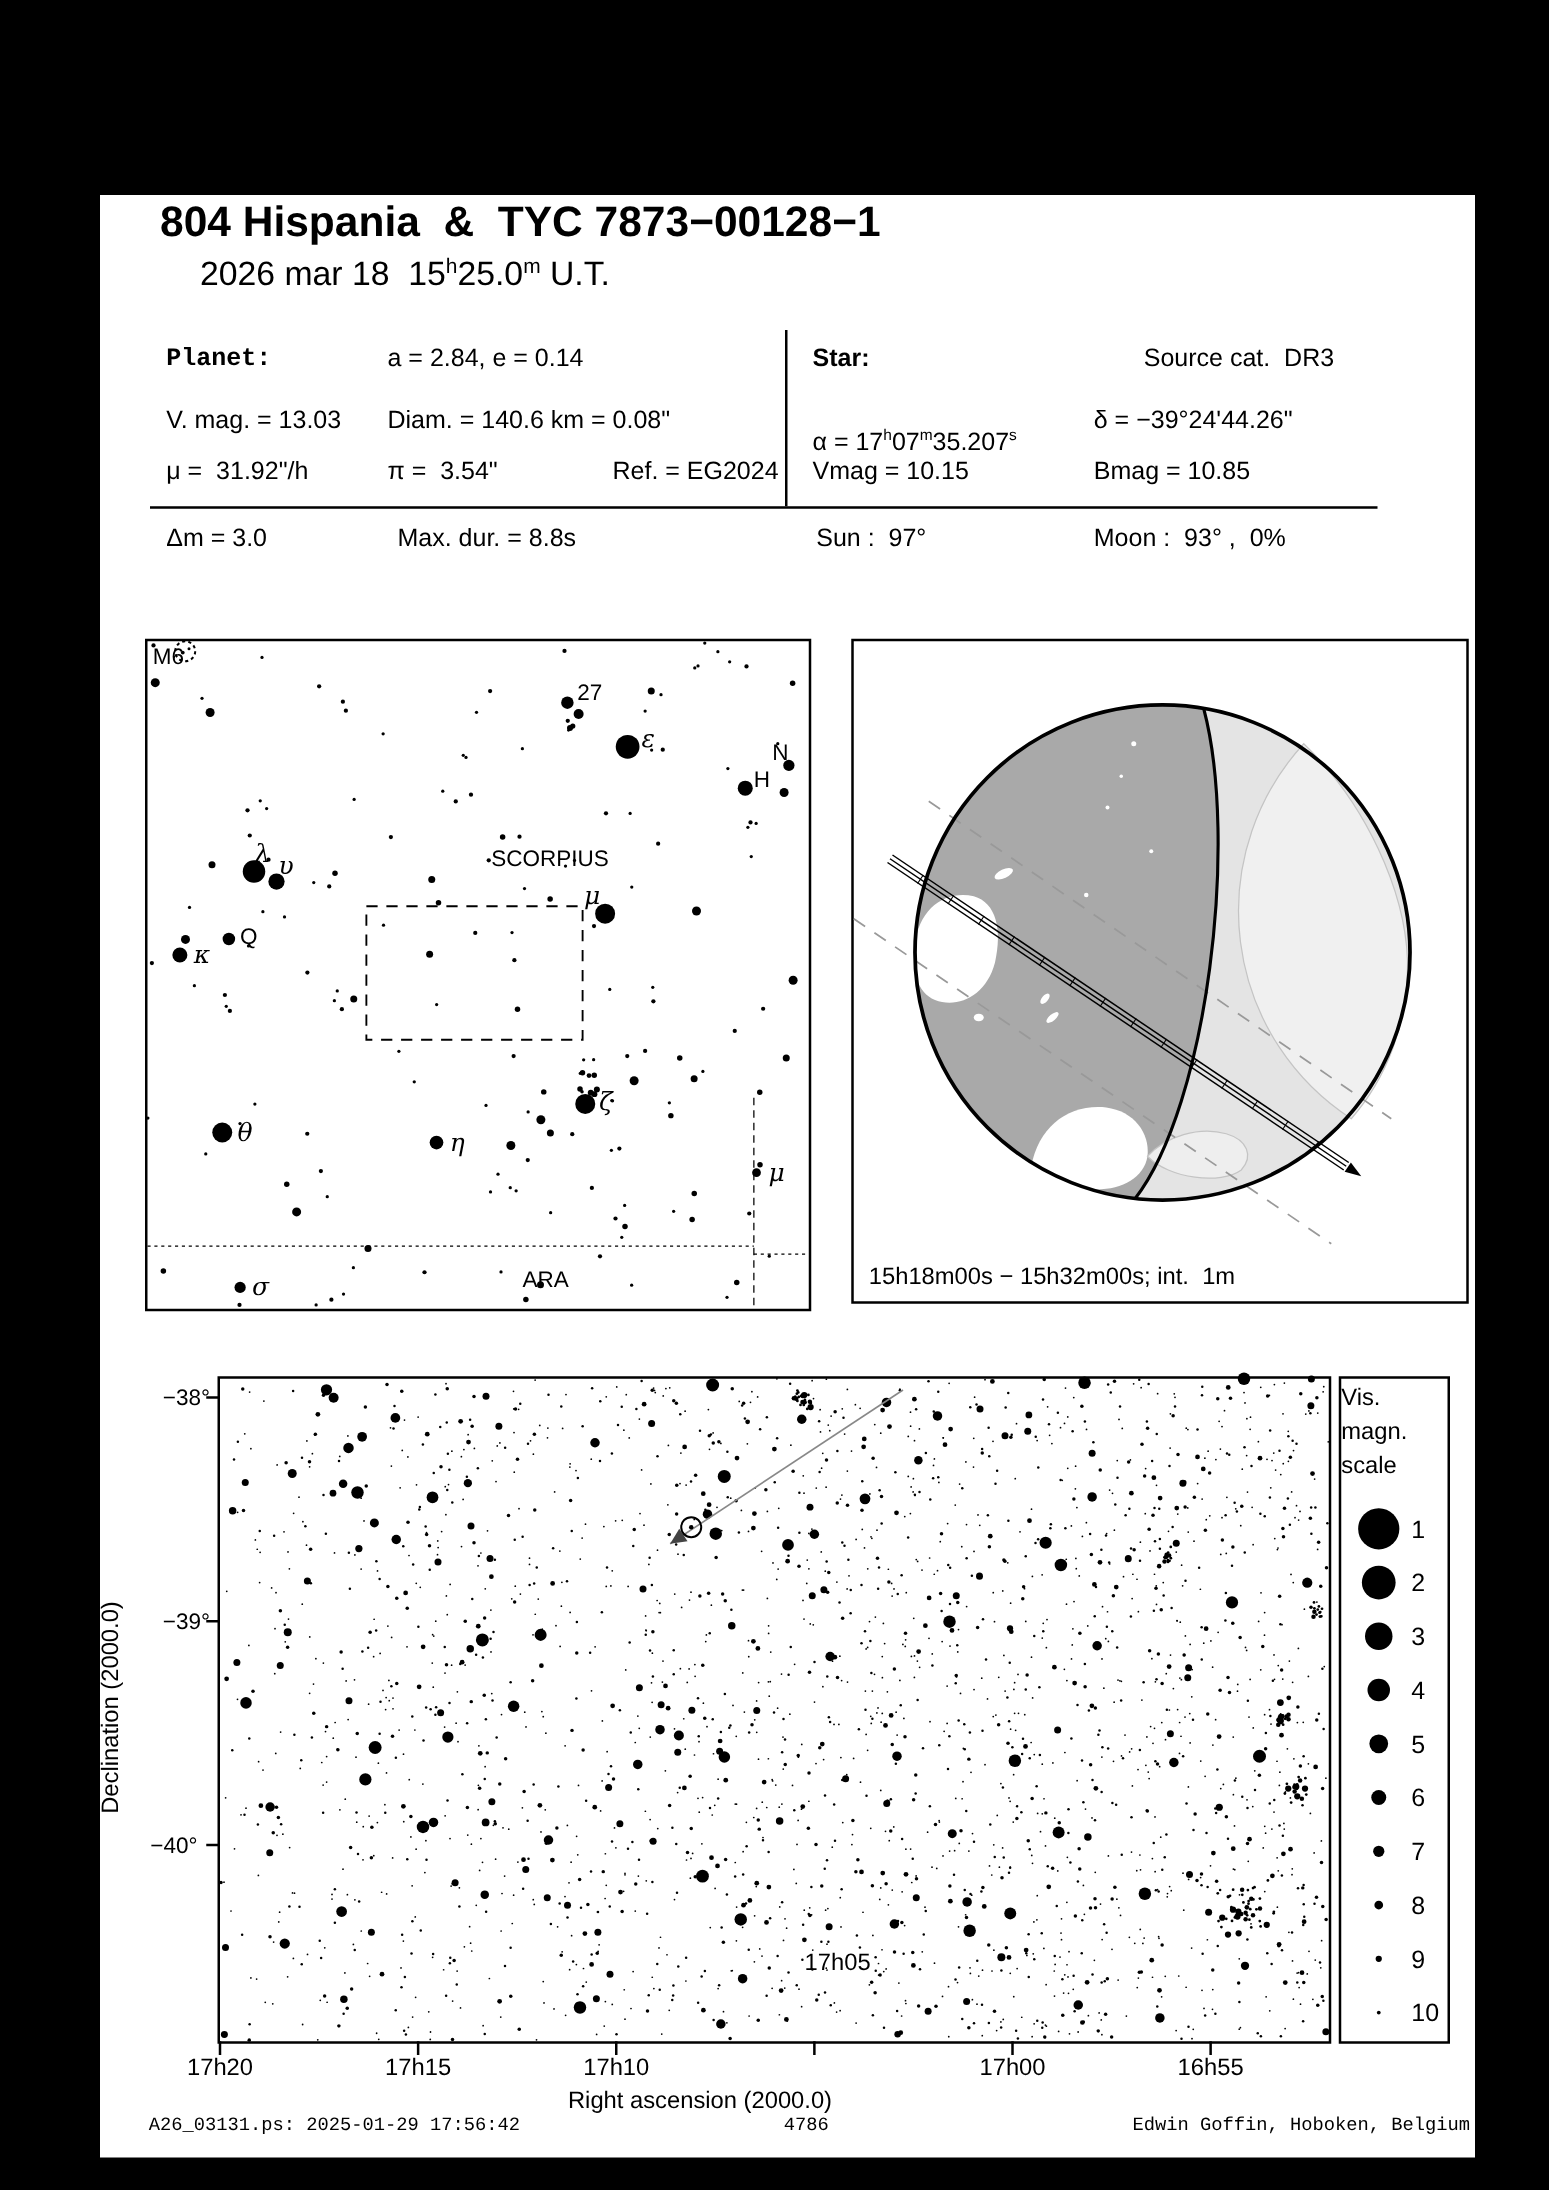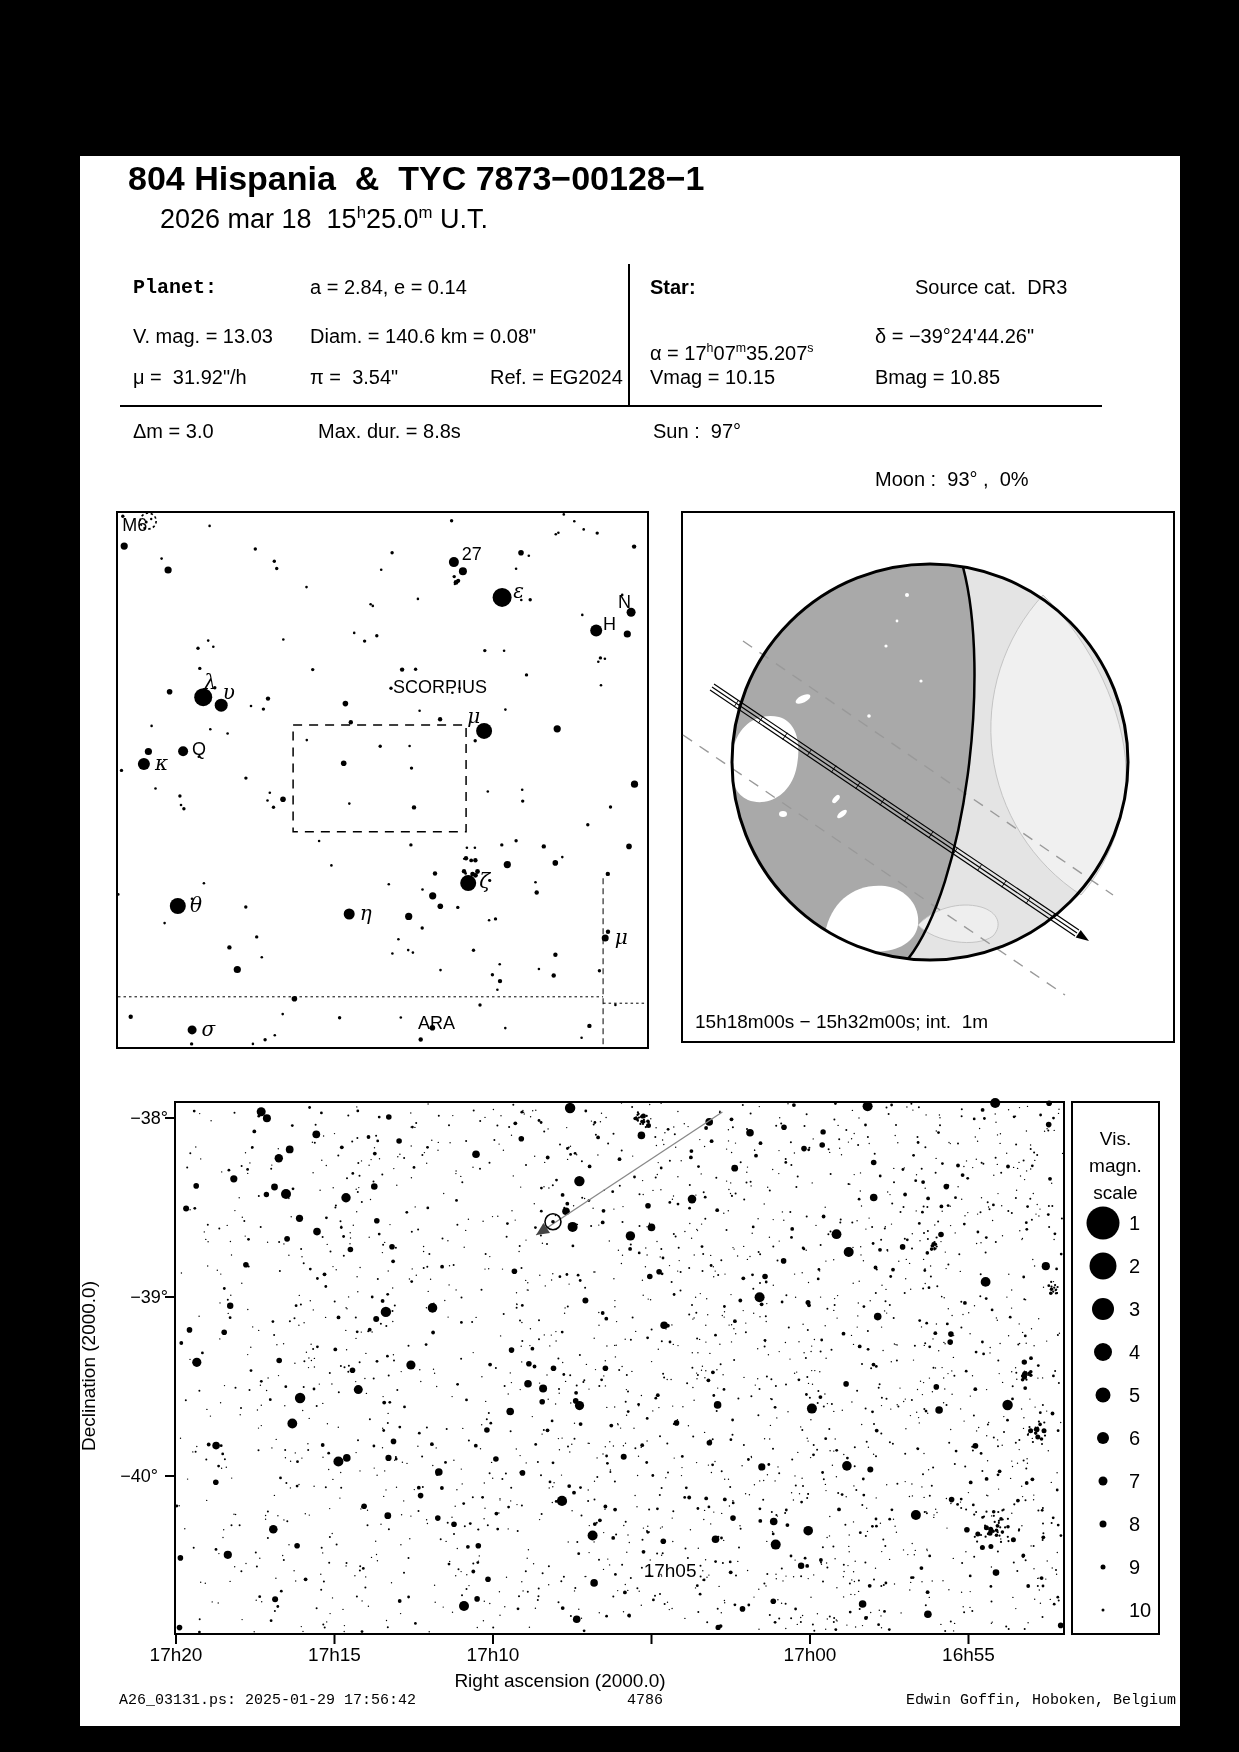"Moon : 93° , 0%" span.abs { margin-top: 48px -> none }
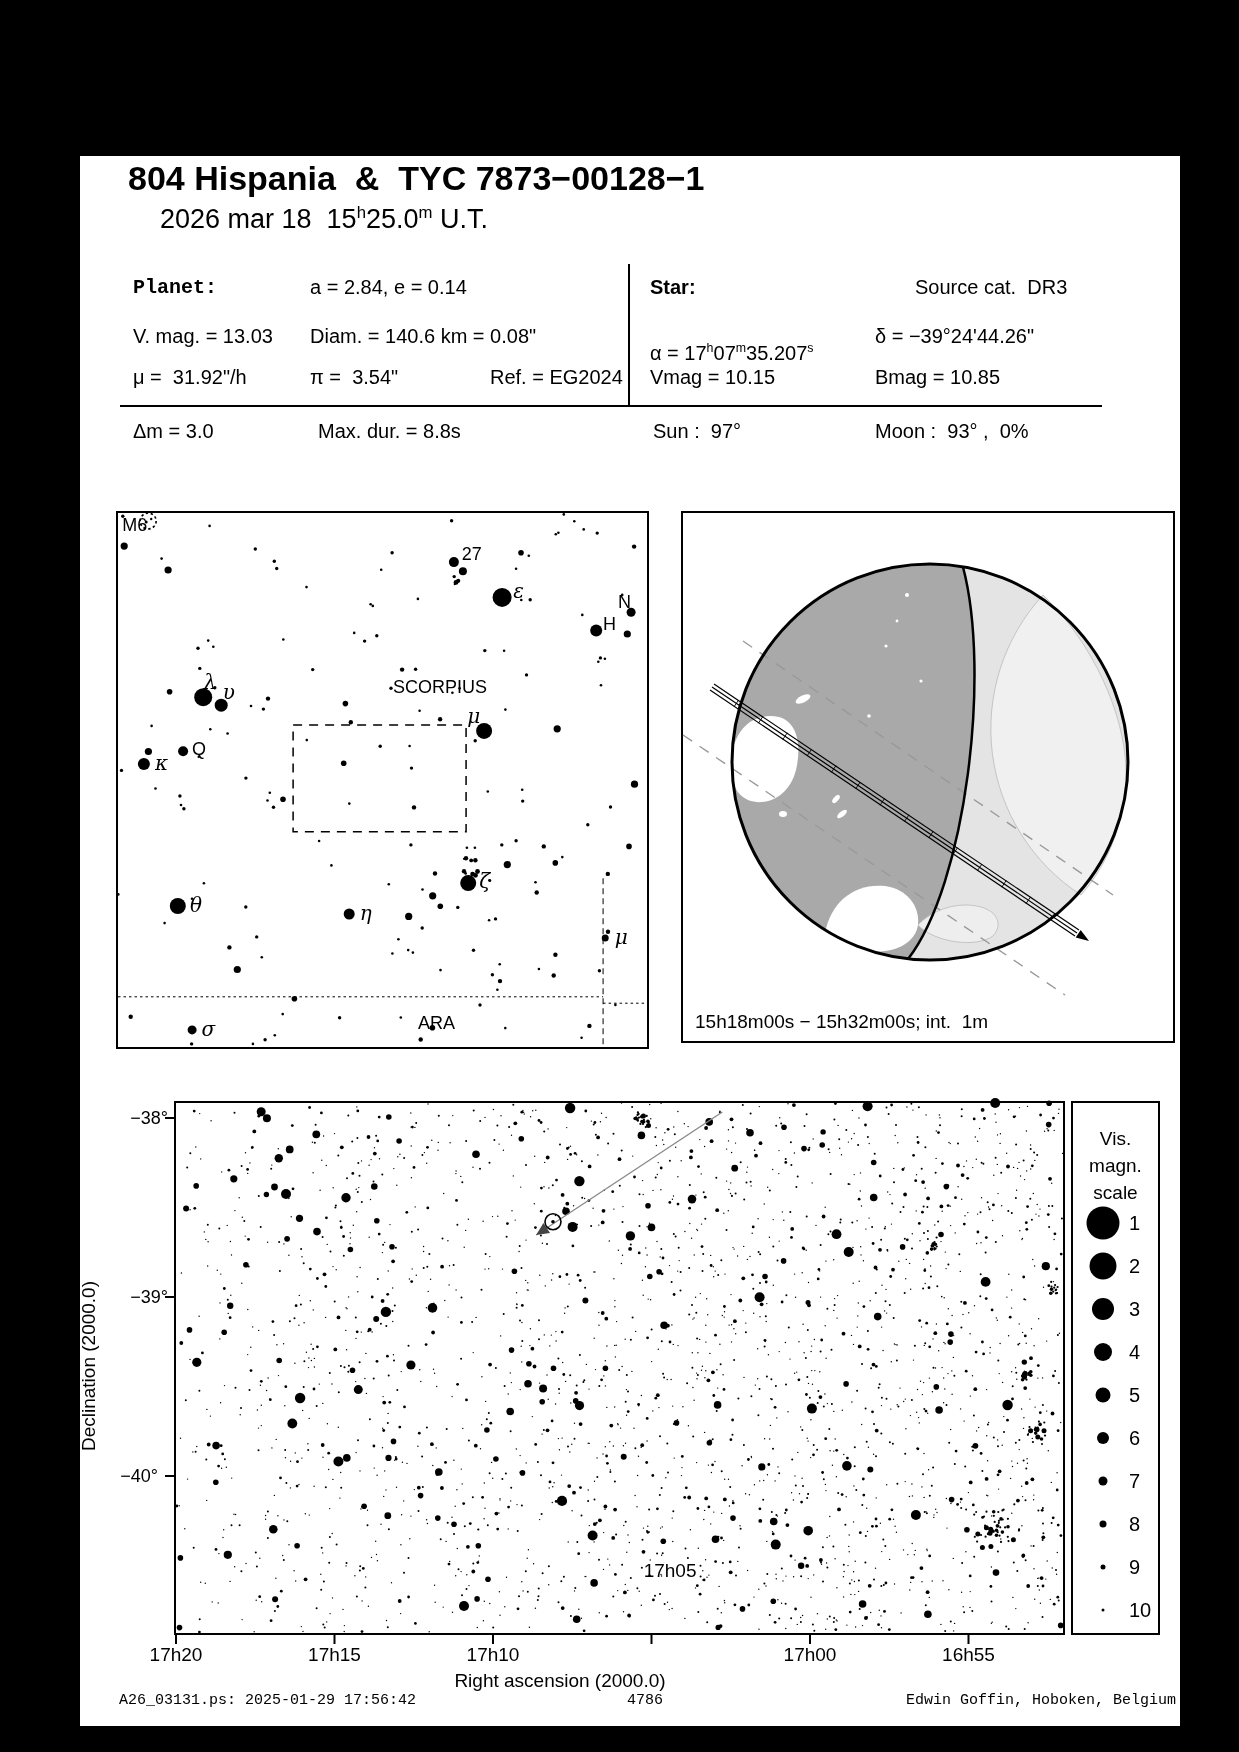"Vis." .leg-title { text-align: center -> none; top: 22px -> 2px }
